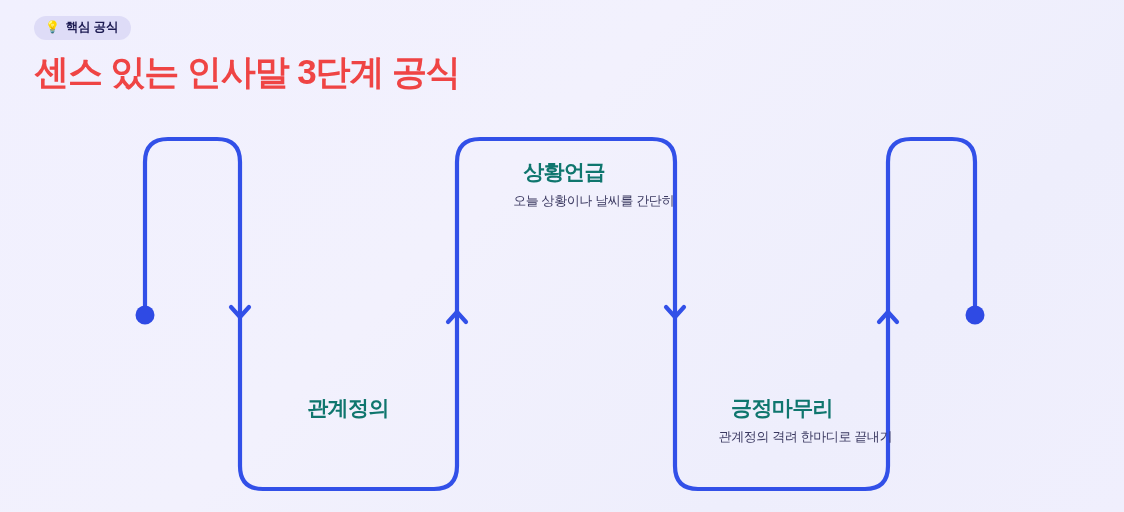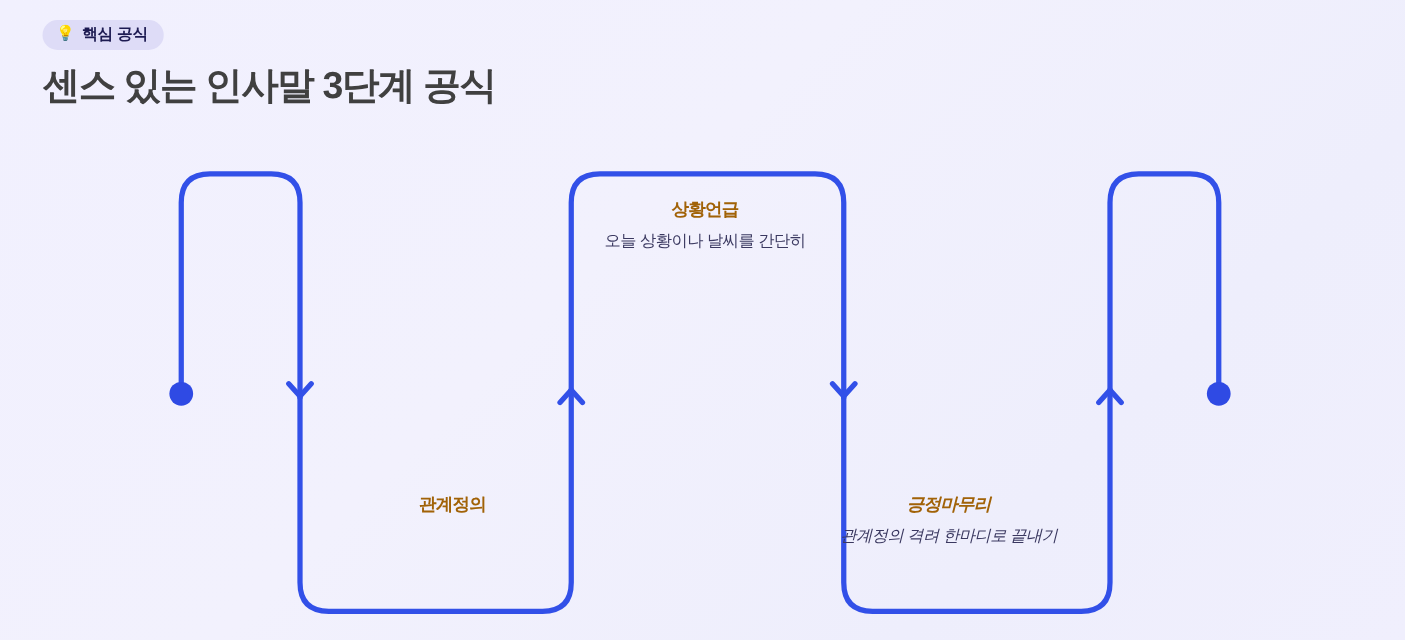"센스 있는 인사말 3단계 공식" #page-title { color: #404040 -> #ef4444; font-size: 30px -> 35px }
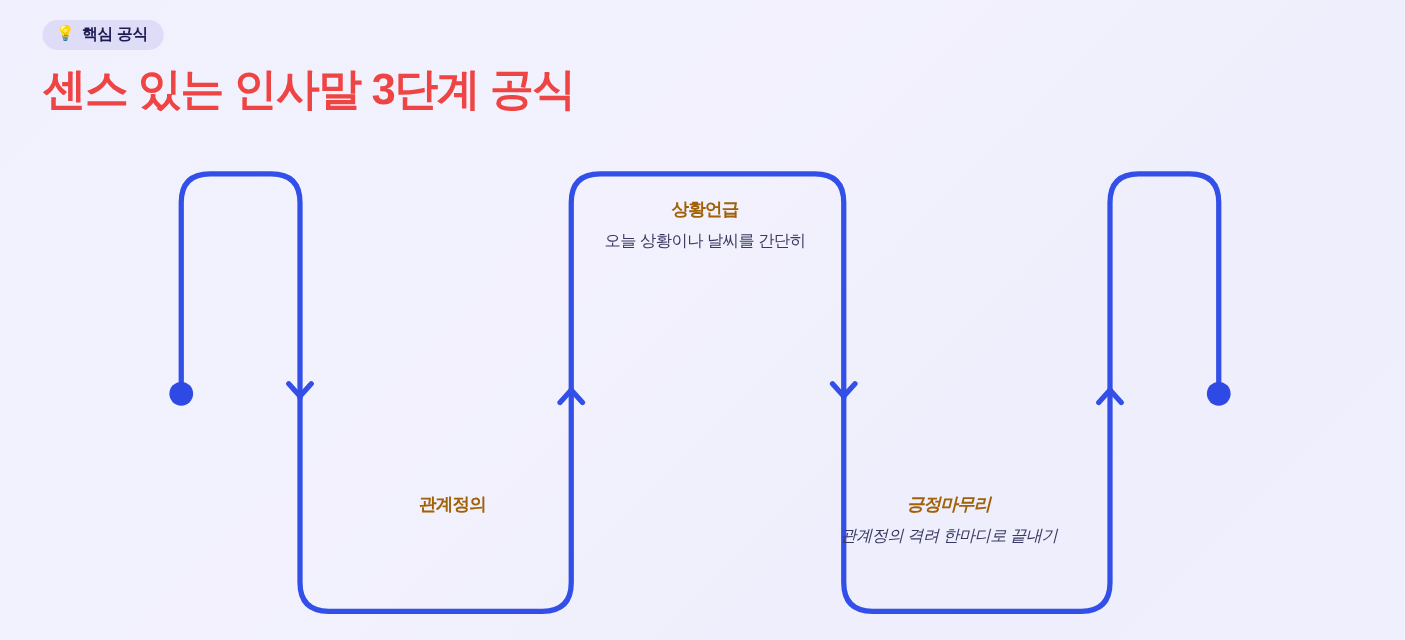"상황언급" .step-title { color: #a16207 -> #0f766e; font-size: 14px -> 21px }
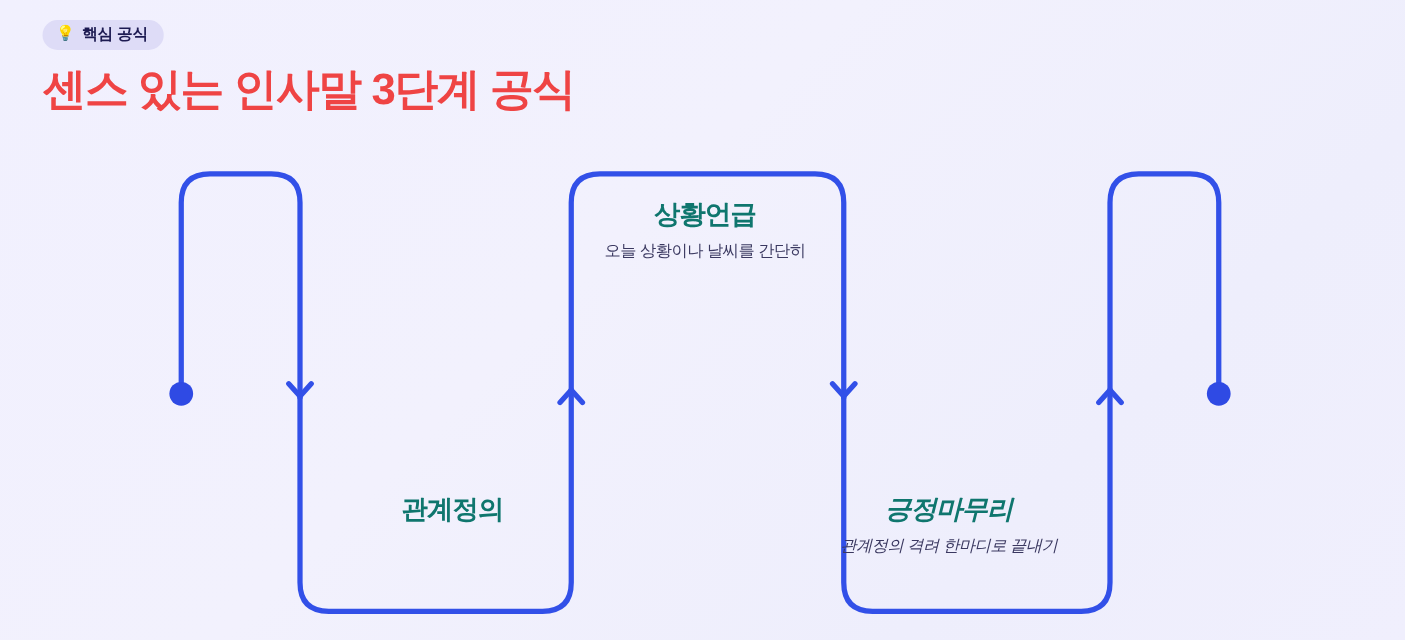"오늘 상황이나 날씨를 간단히" .step-desc { text-align: none -> right }
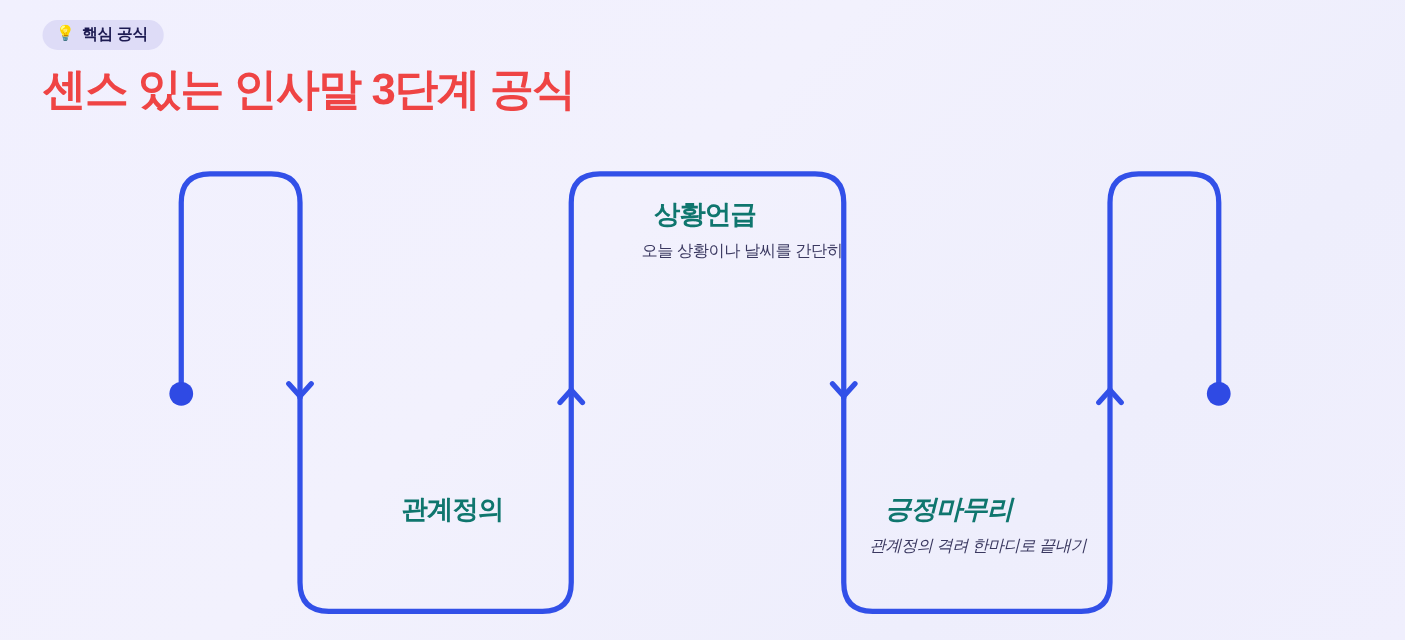"관계정의" #step-0 { left: 252px -> 238px }
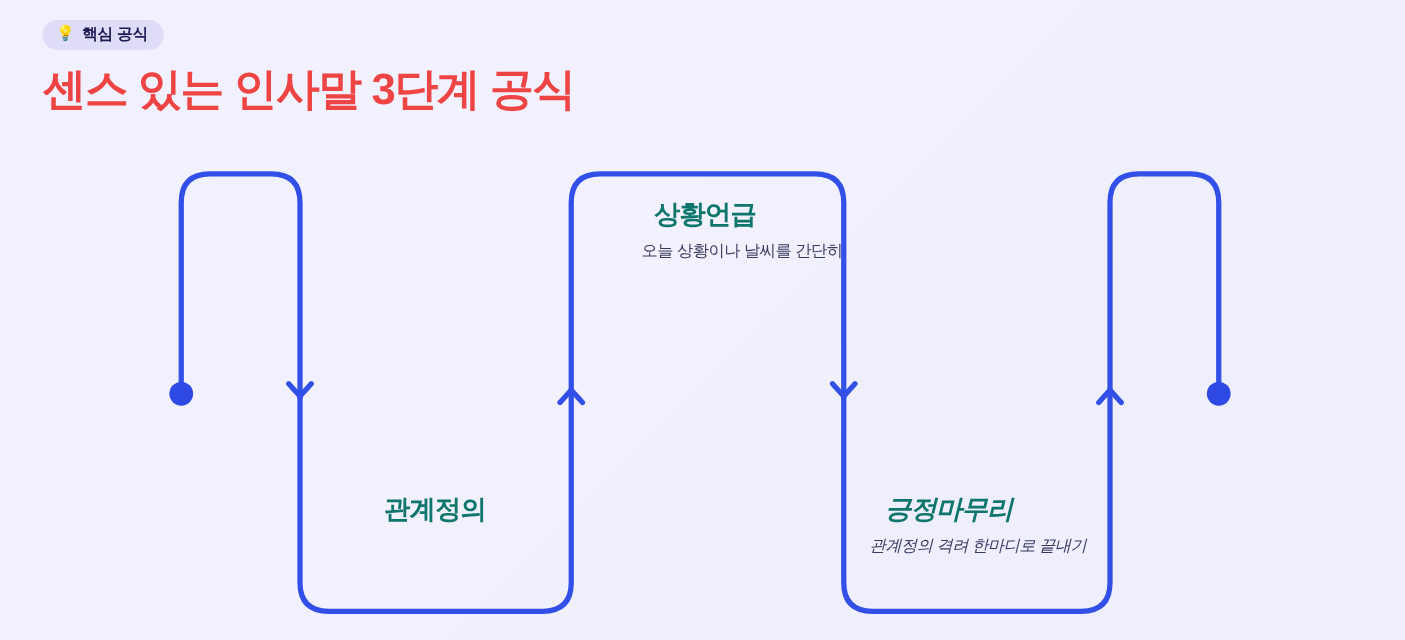"긍정마무리" #step-2 { font-style: italic -> none; left: 649px -> 672px }
